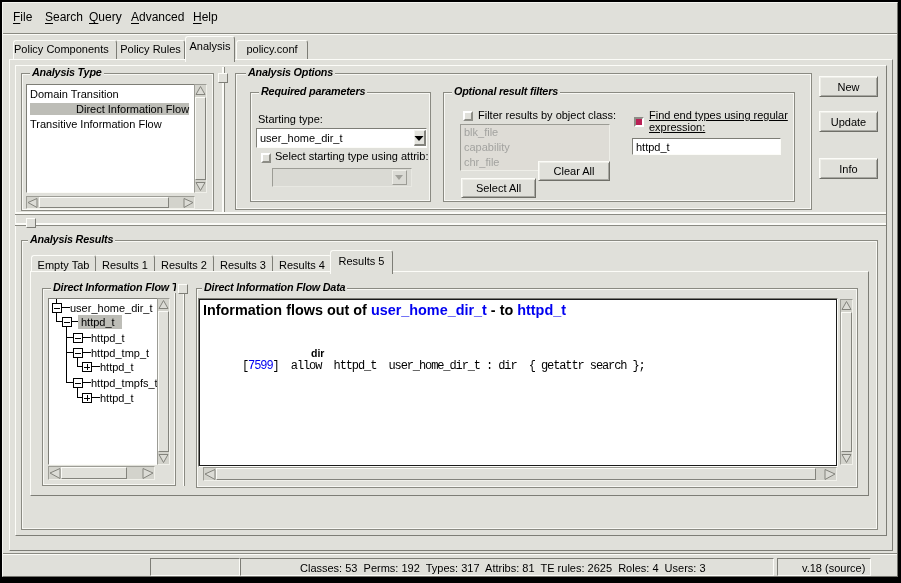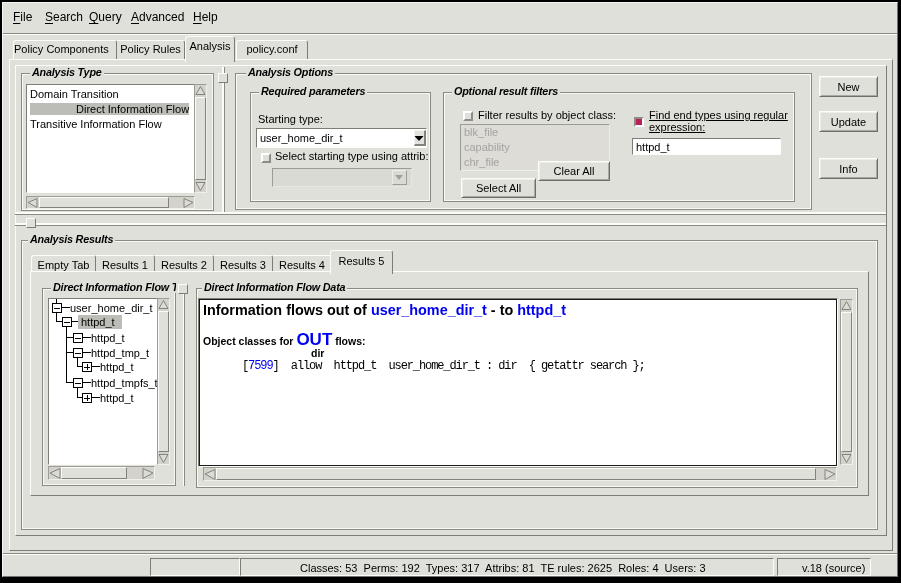"Object classes for OUT flows:" div.abs { html: <div>Object classes for <span>OUT</span> flows:</div> -> none }
